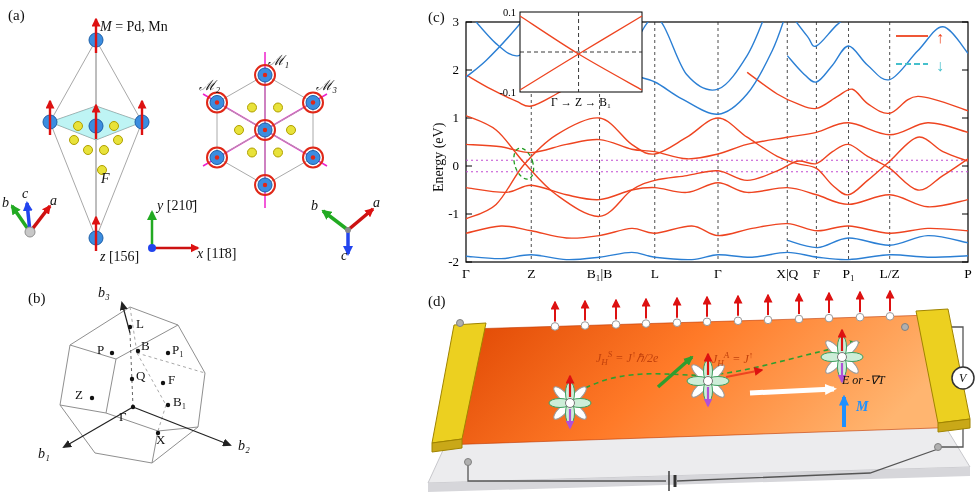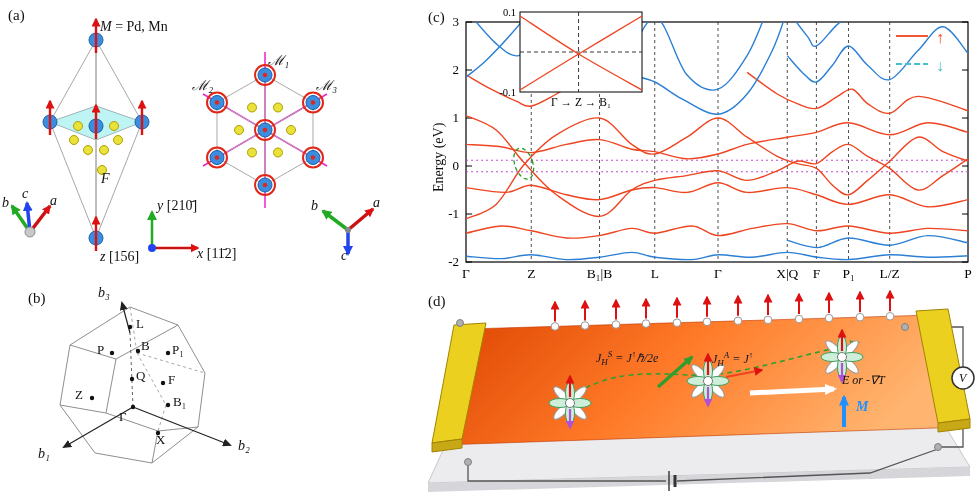"ℳ₂" div.lbl { left: 192px -> 199px }
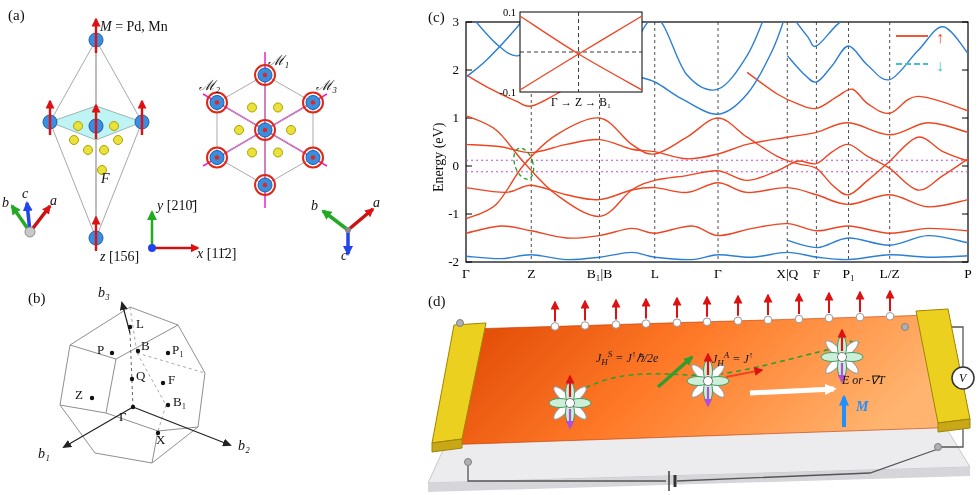"[11̄2]" span { text: 11̄2 -> 11̄8 }
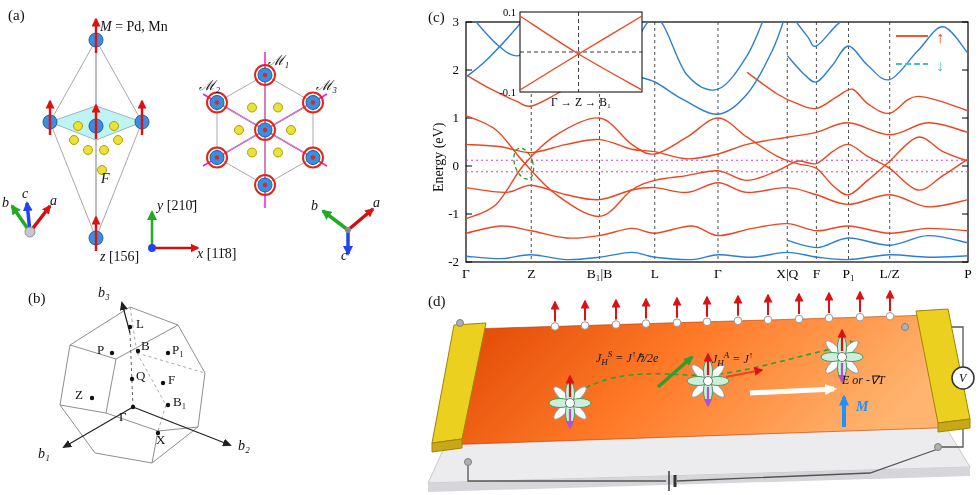"JHS = J↑ℏ/2e" .red { color: #0f172a -> #c2410c }
